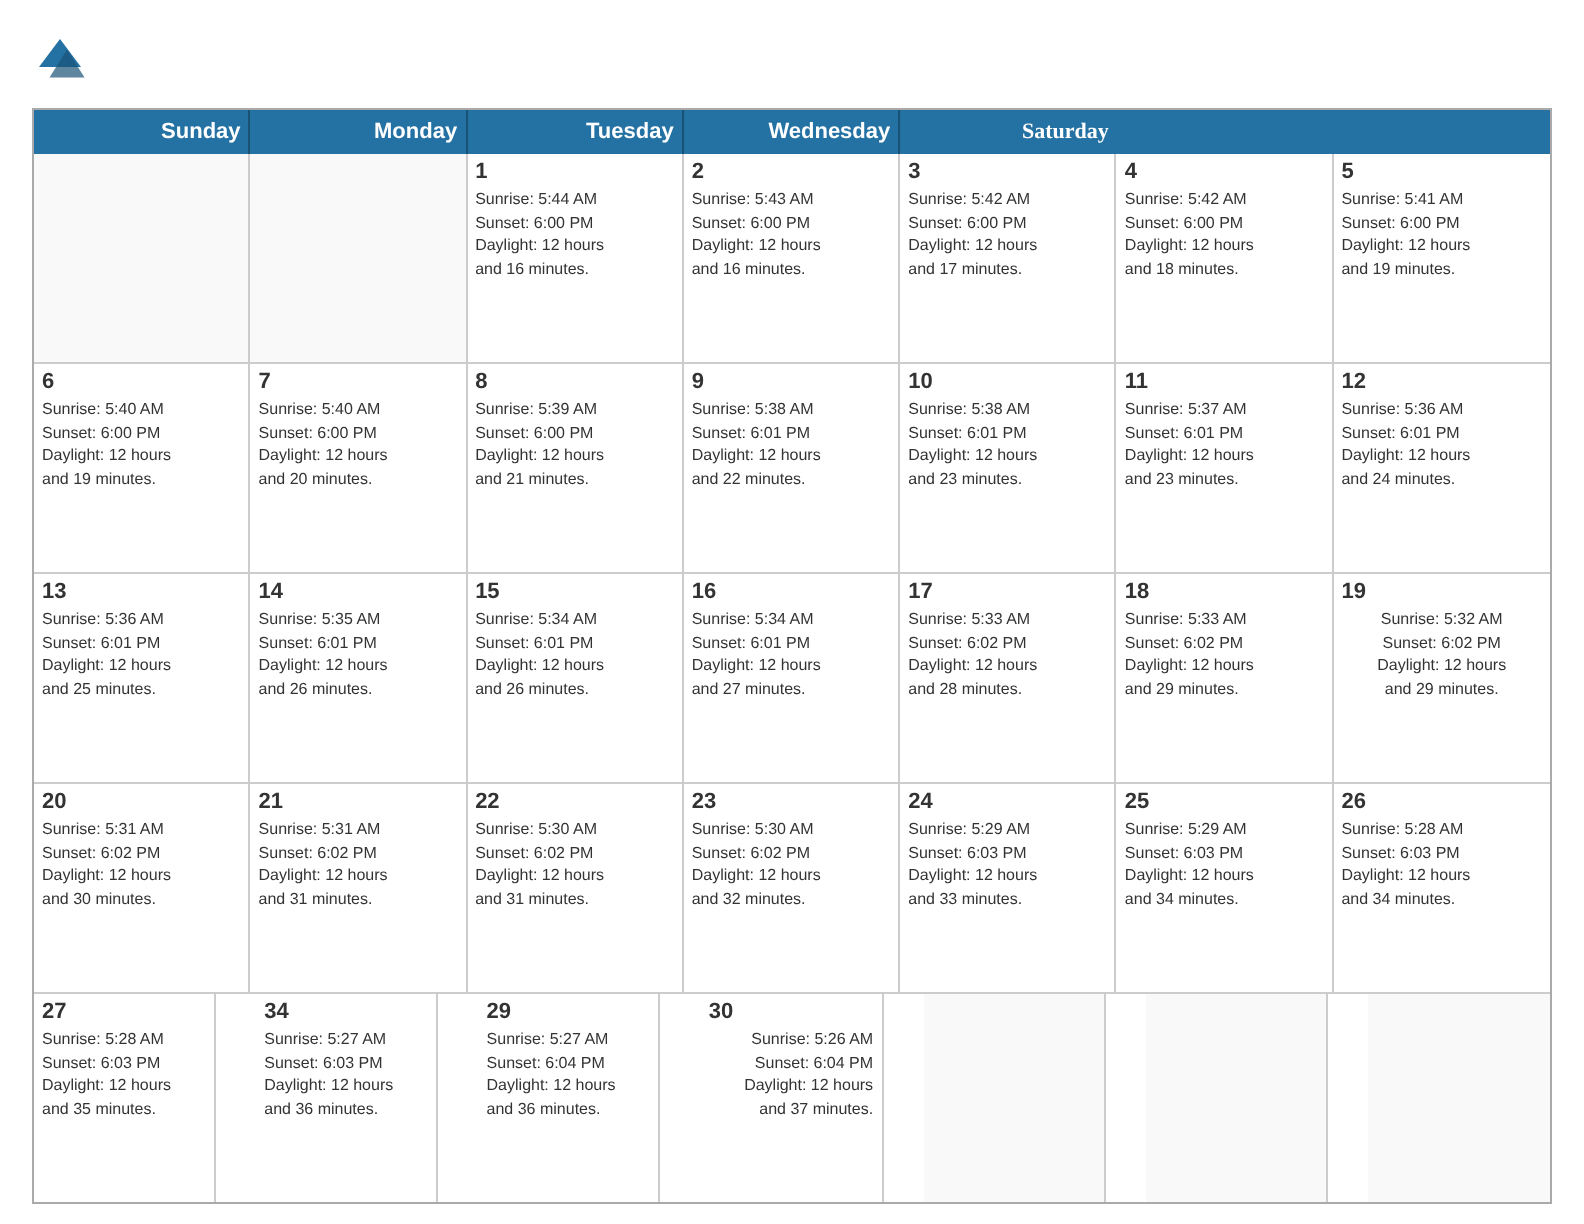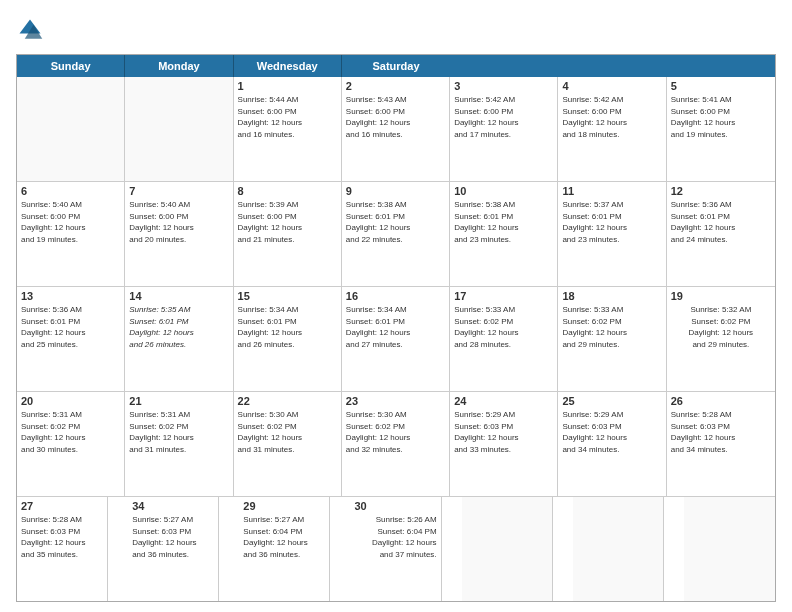"Sunday" .cal-header-cell { text-align: center -> right }
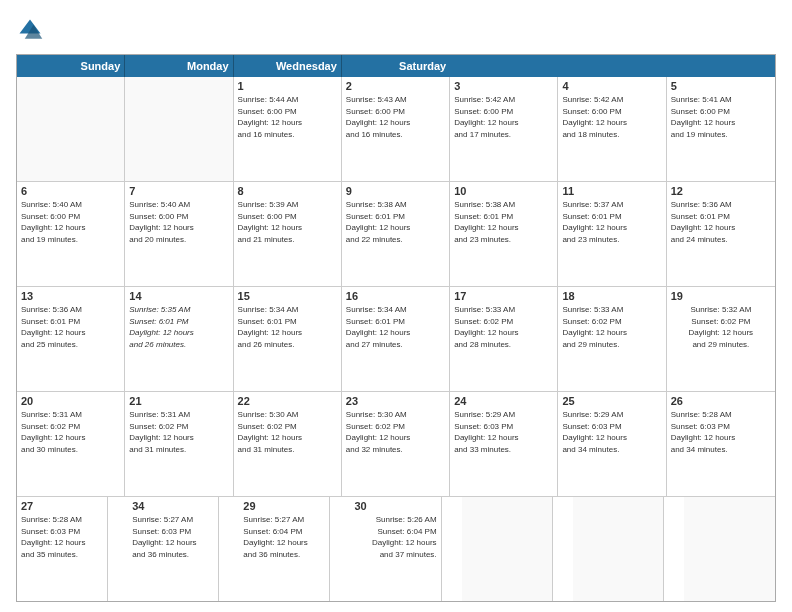"Tuesday" div.cal-header-cell { html: none -> <div>Tuesday</div> }
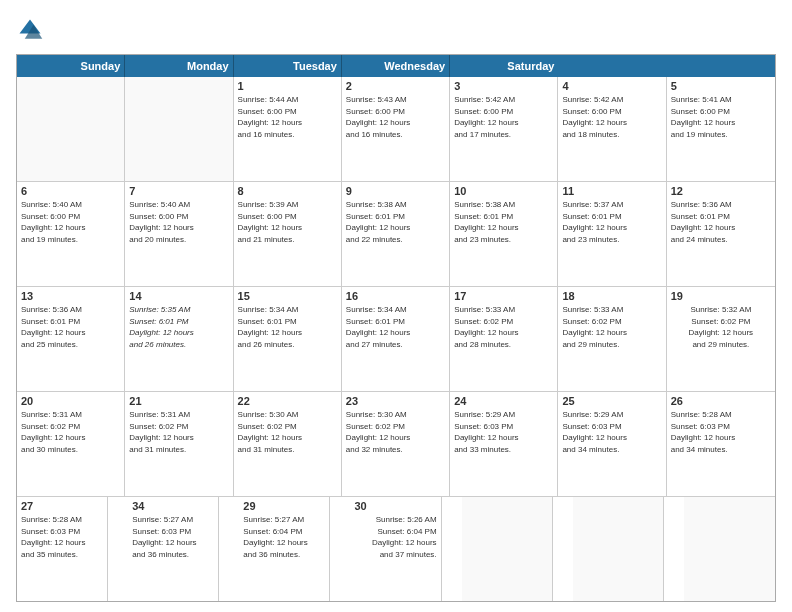"Saturday" .cal-header-cell:last-child { font-family: none -> Liberation Serif, serif }
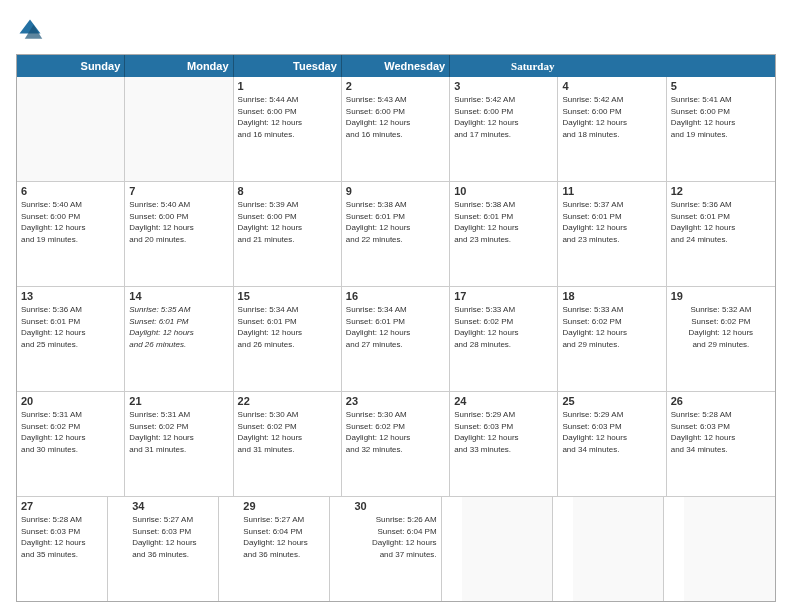"Sunrise: 5:35 AM" div.cell-info { font-style: italic -> none }
